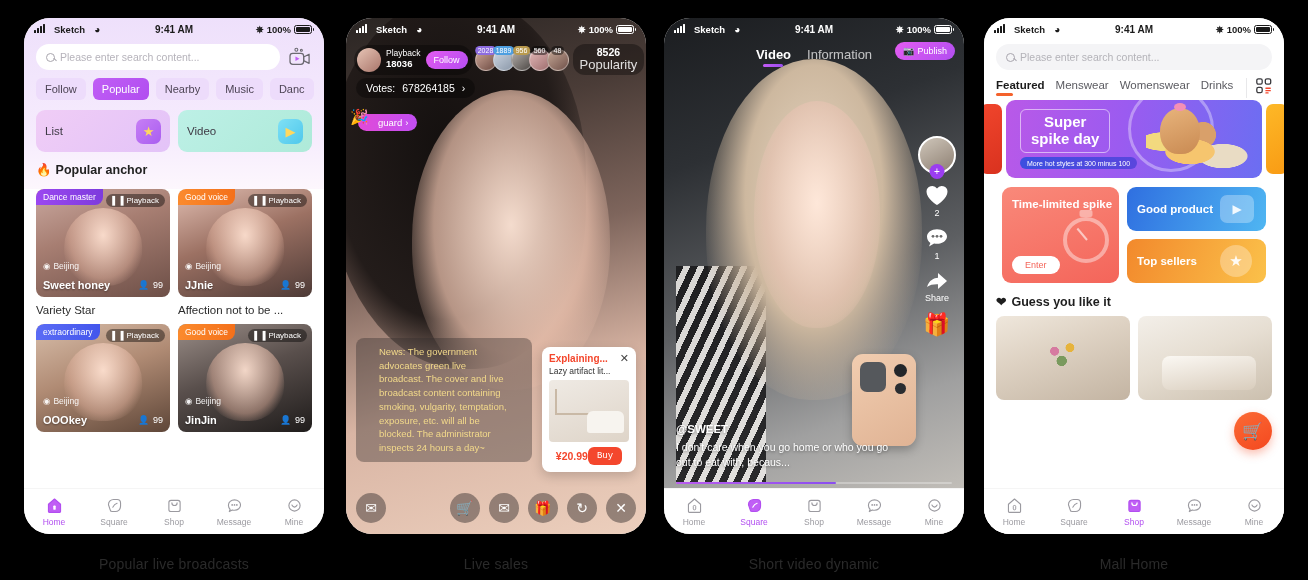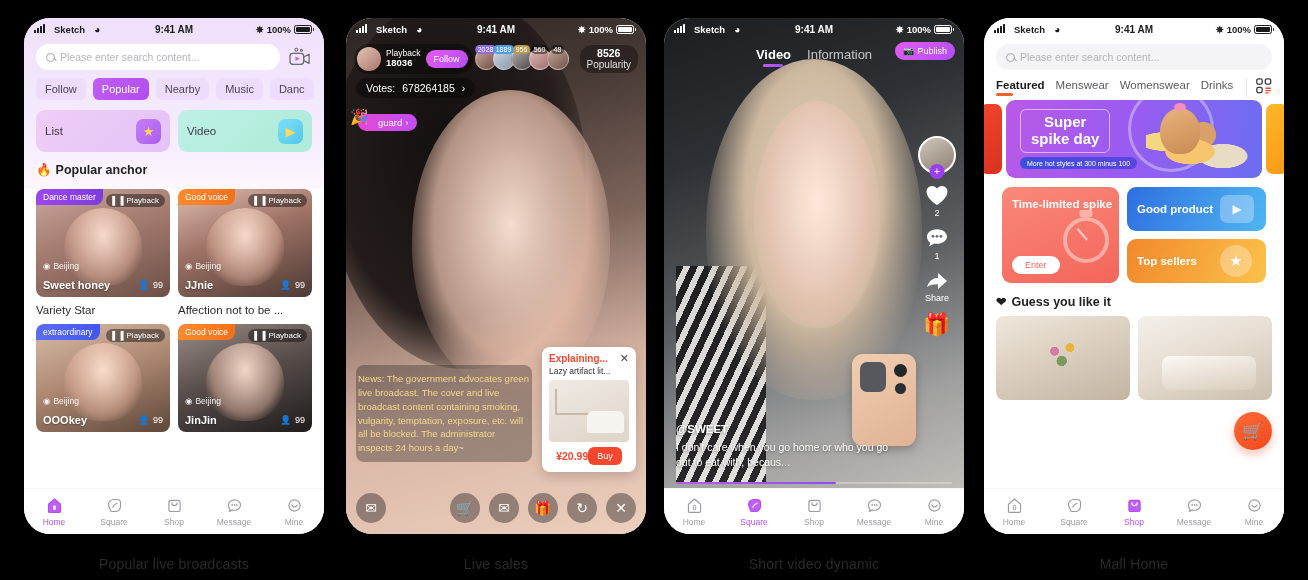"Popularity" .popchip .l { font-size: 10px -> 13px }
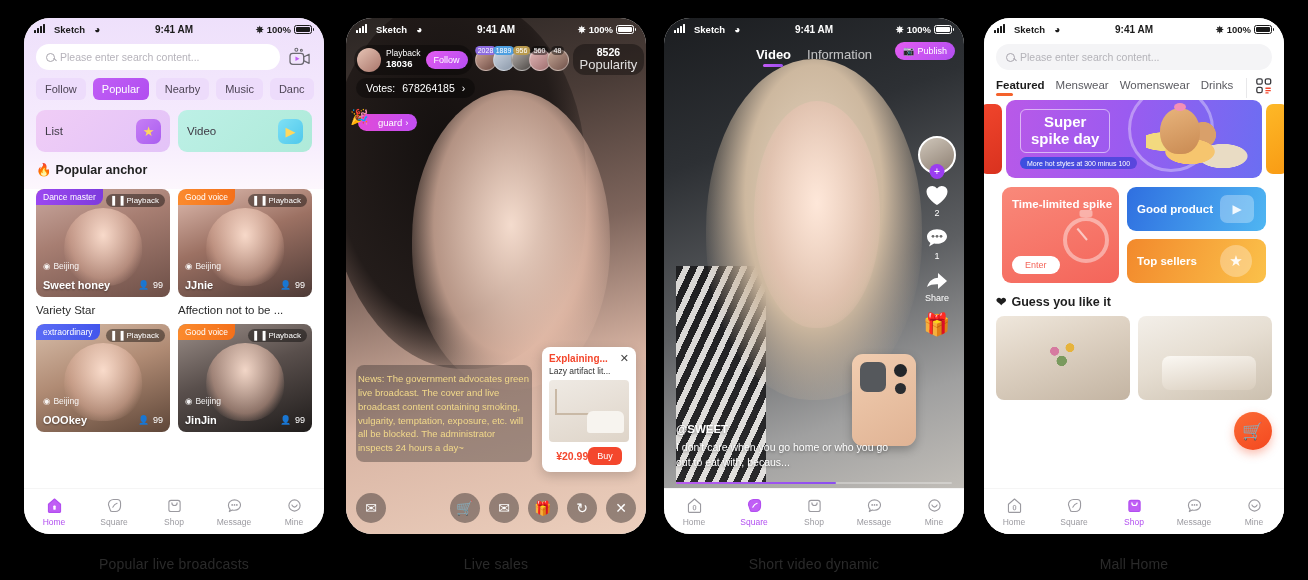"News: The government advocates green" .newsbox { padding: 7px 2px -> 7px 23px }
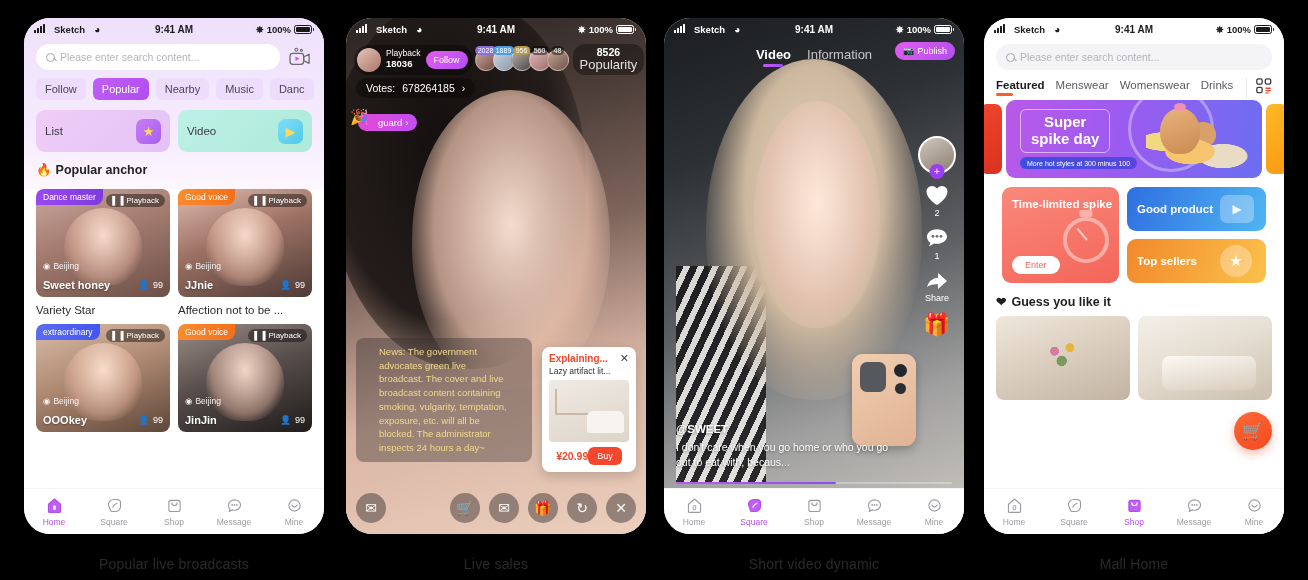"Buy" .buybtn { font-family: none -> Liberation Mono, monospace }
